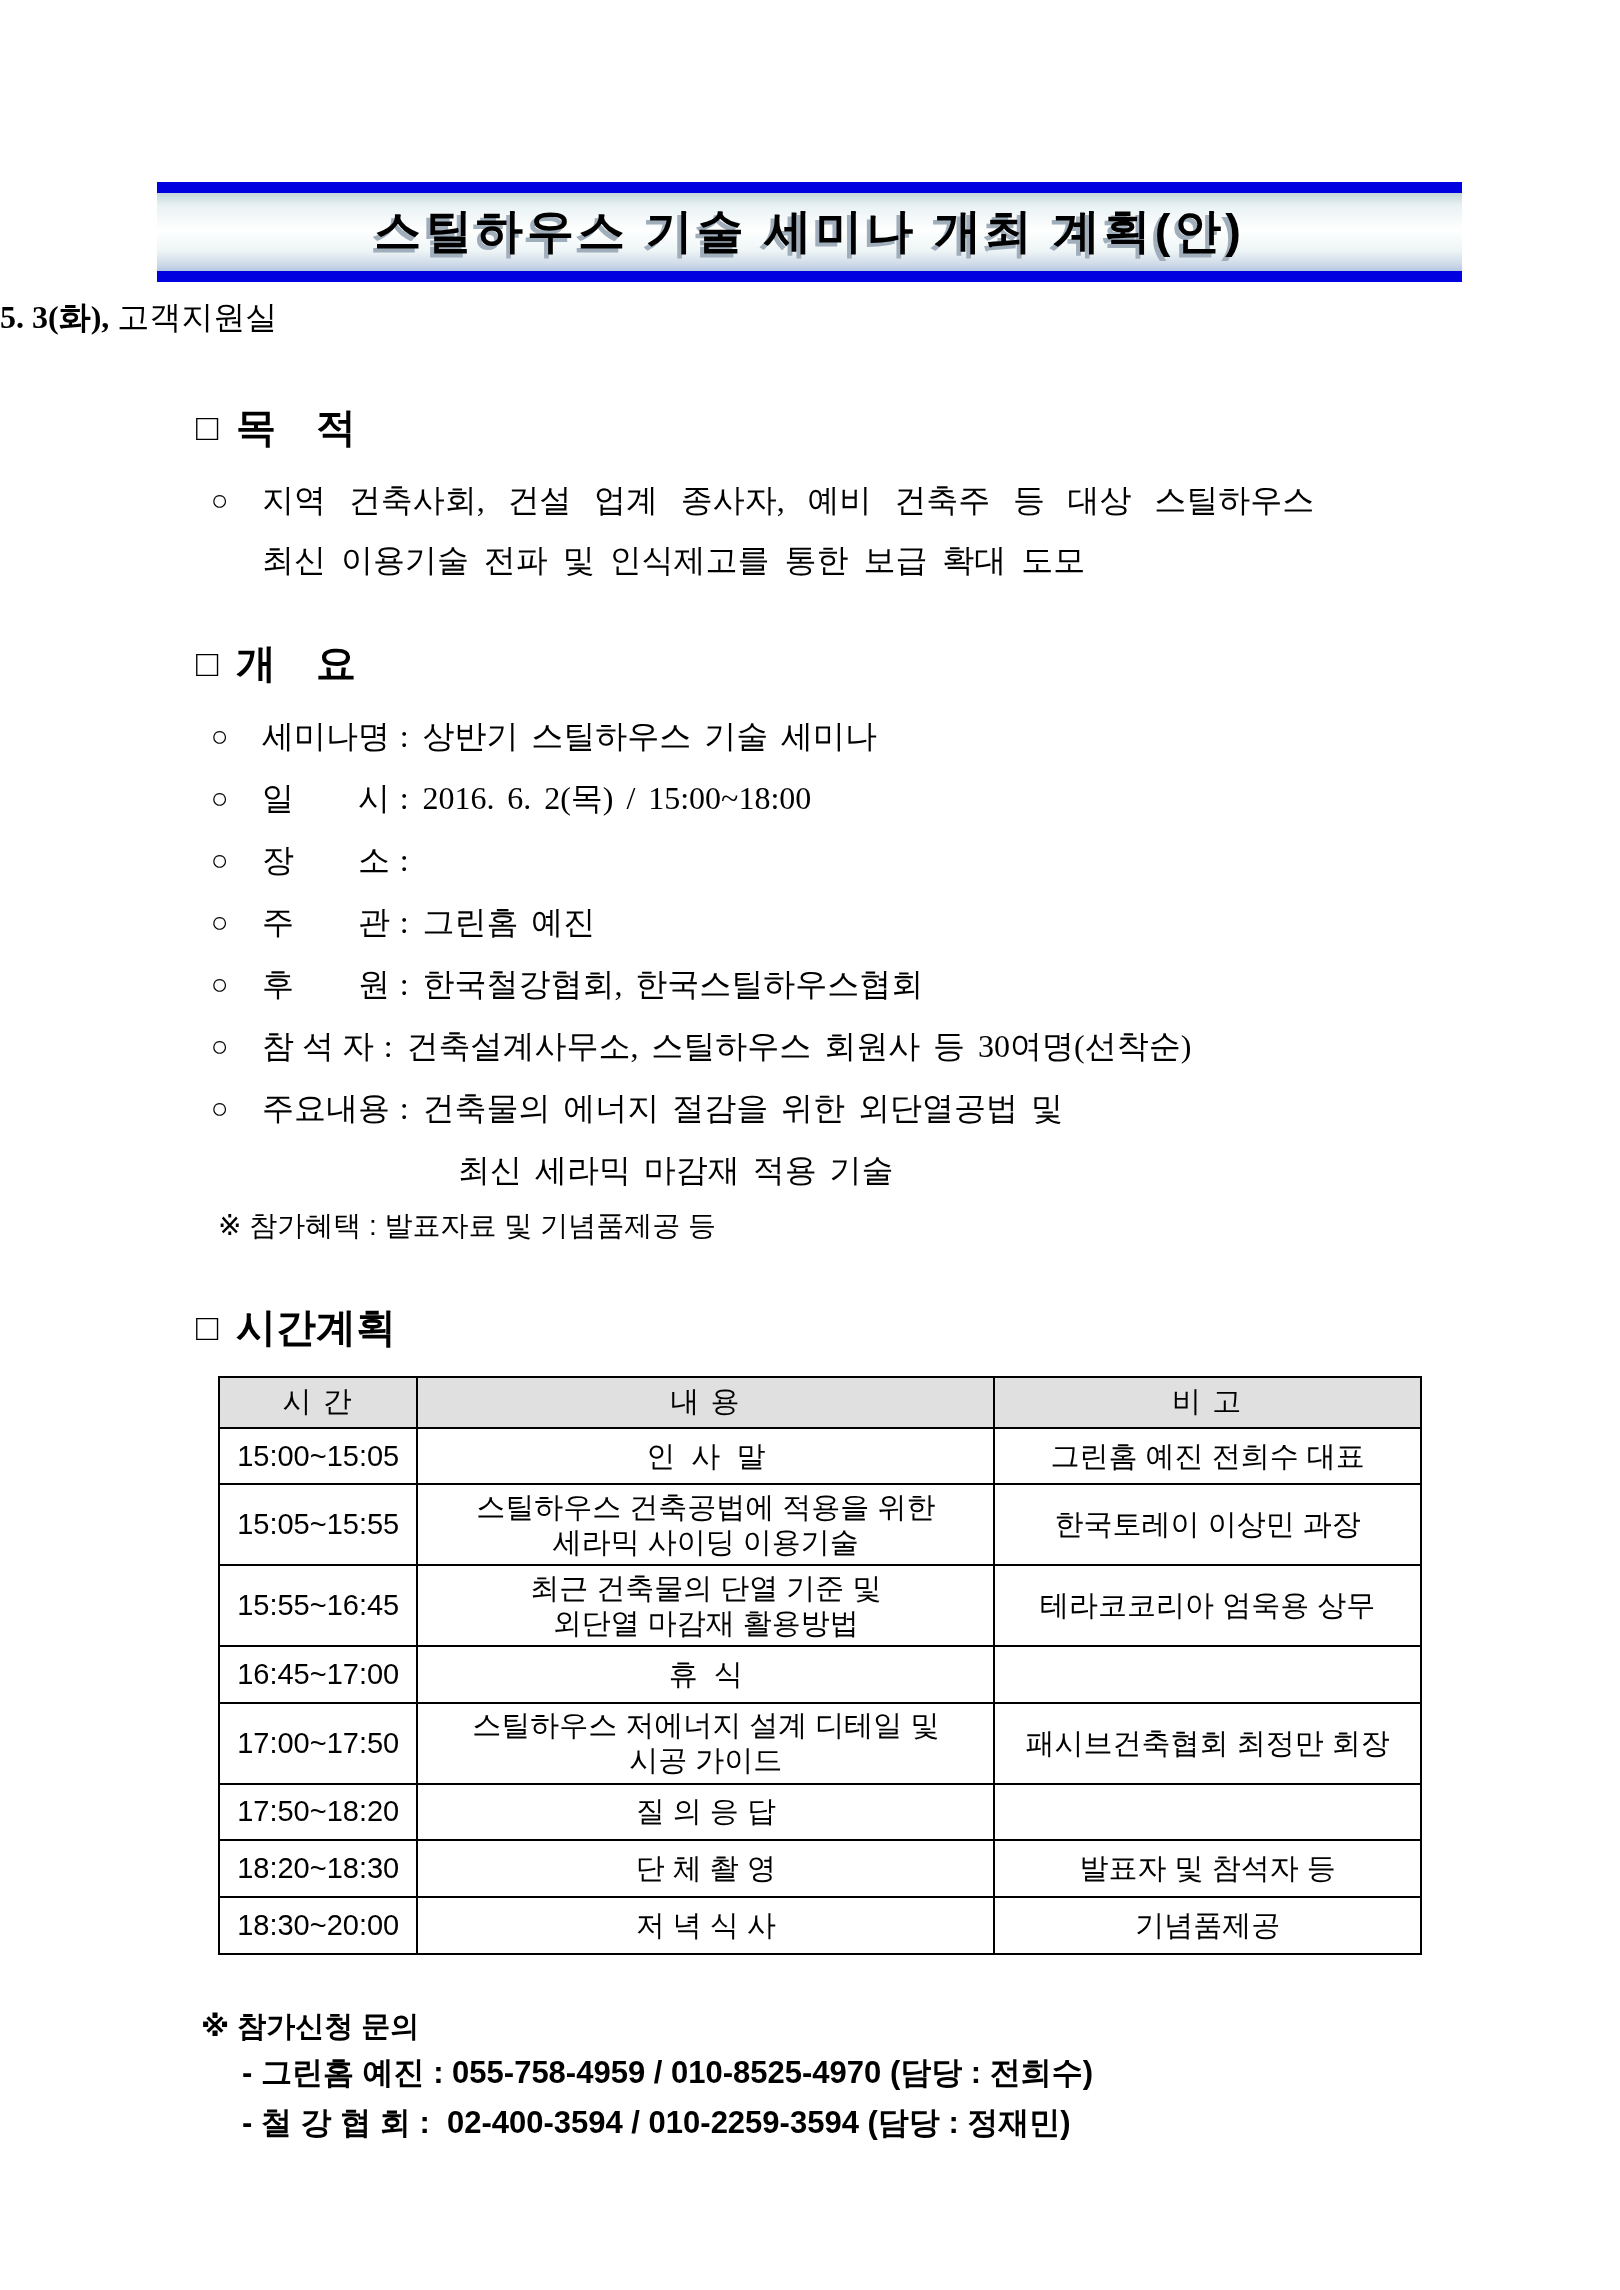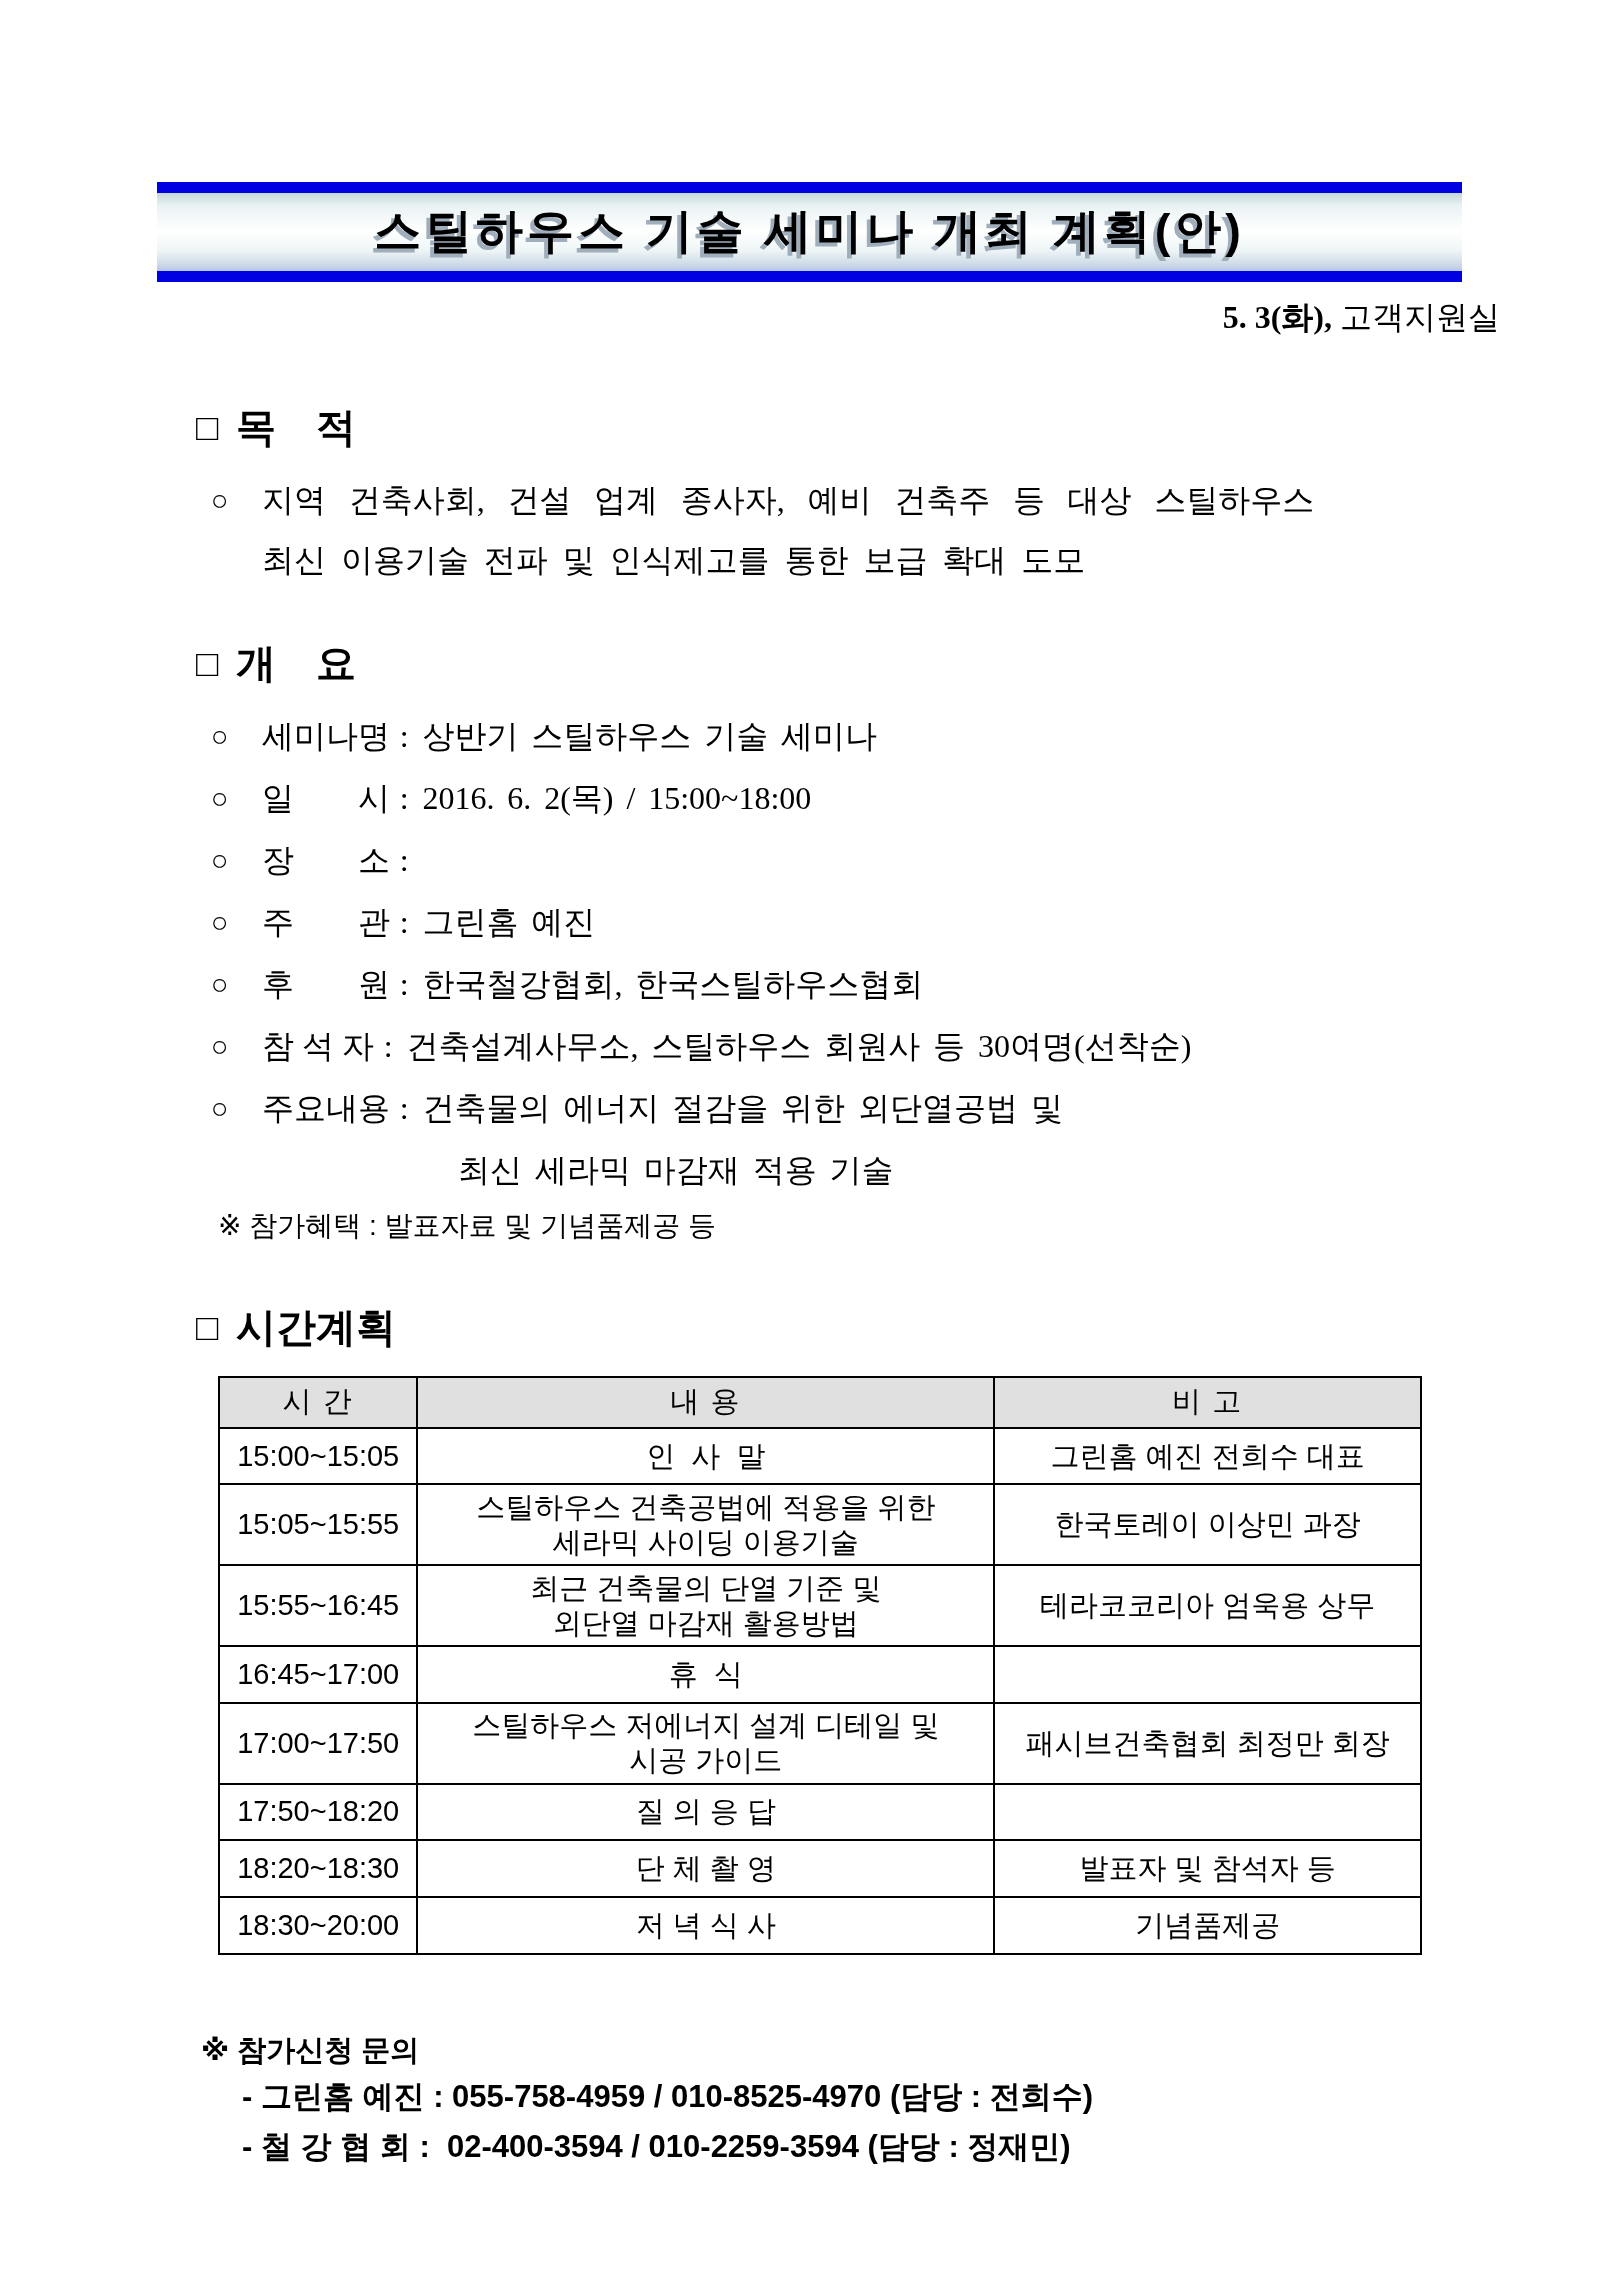"5. 3(화), 고객지원실" .dateline { text-align: right -> left }
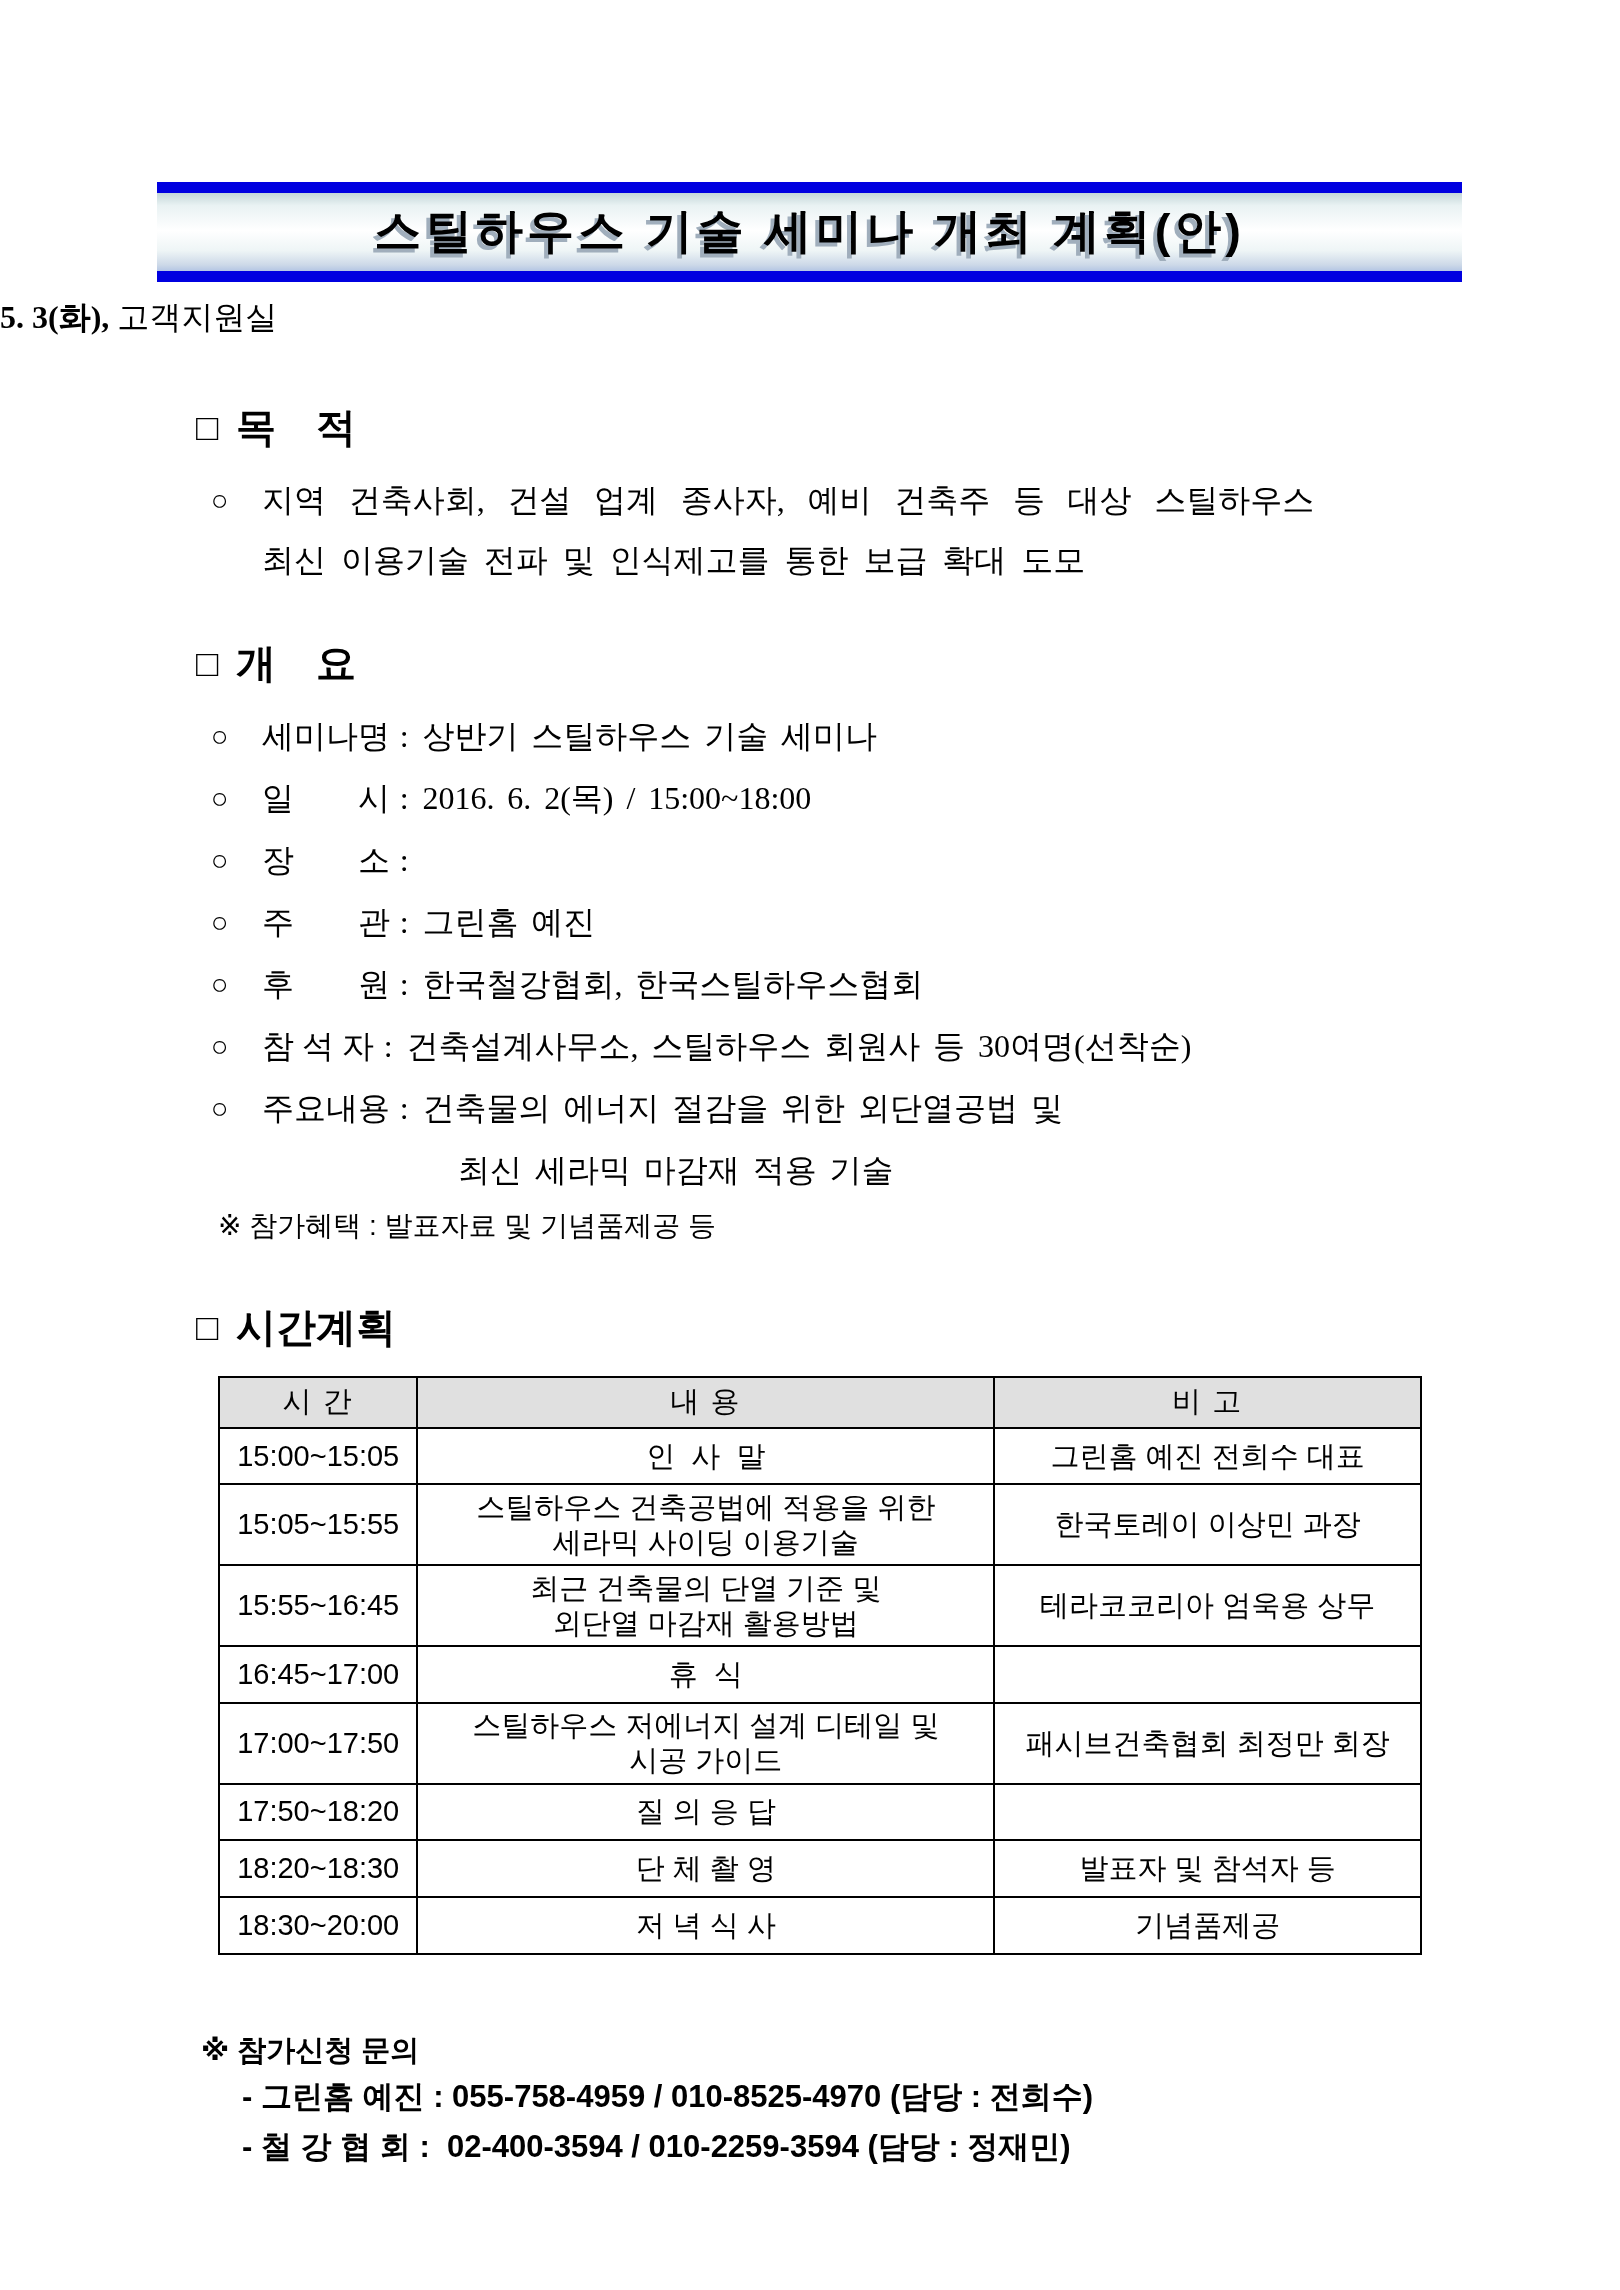"※ 참가신청 문의" .footer-inquiry { margin: 74px 0 0 201px -> 50px 0 0 201px }
